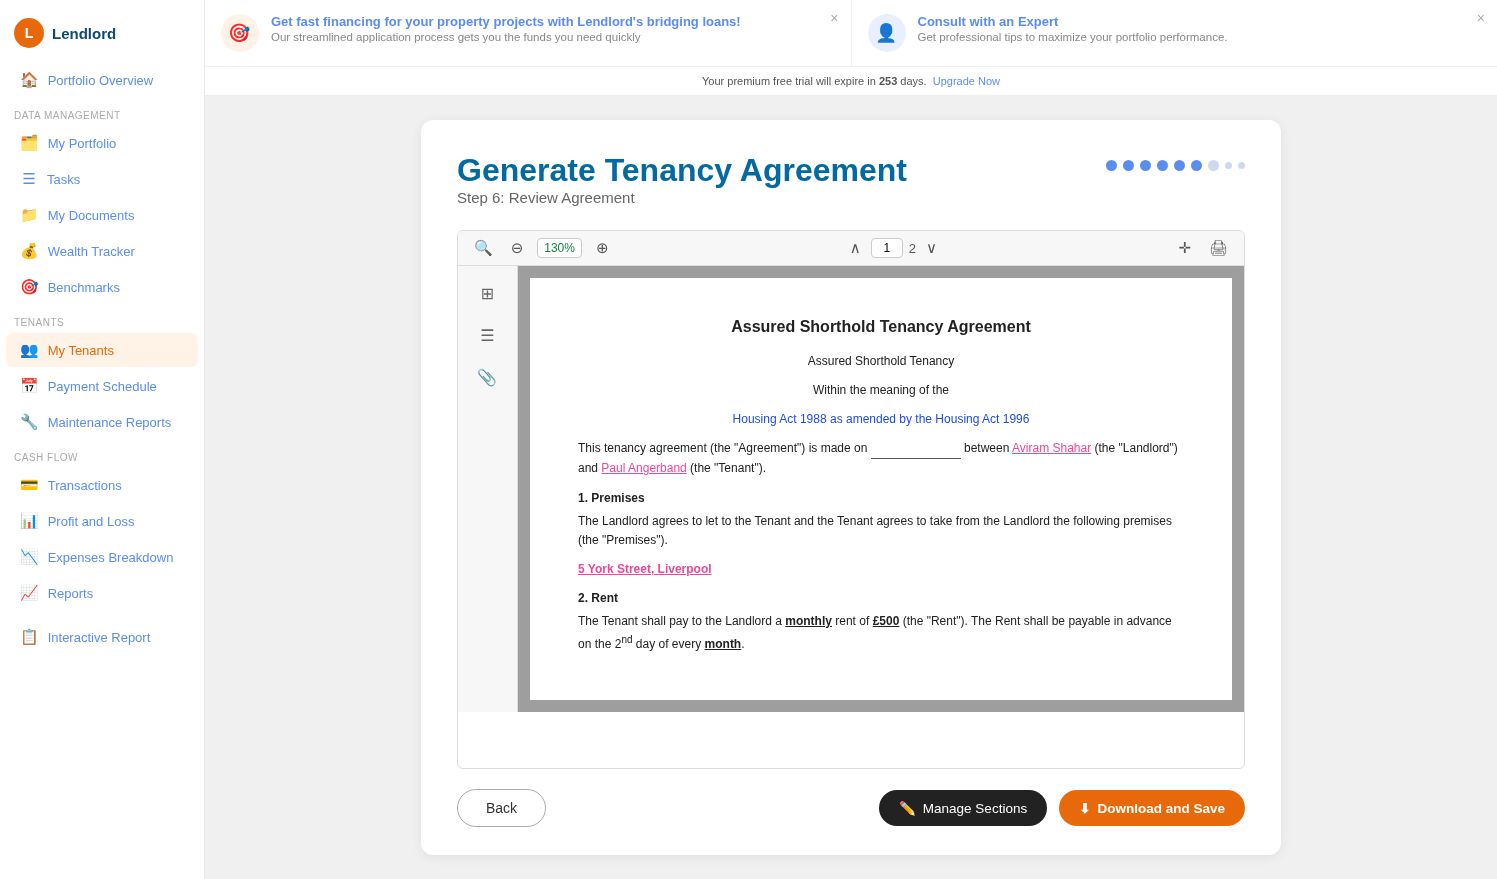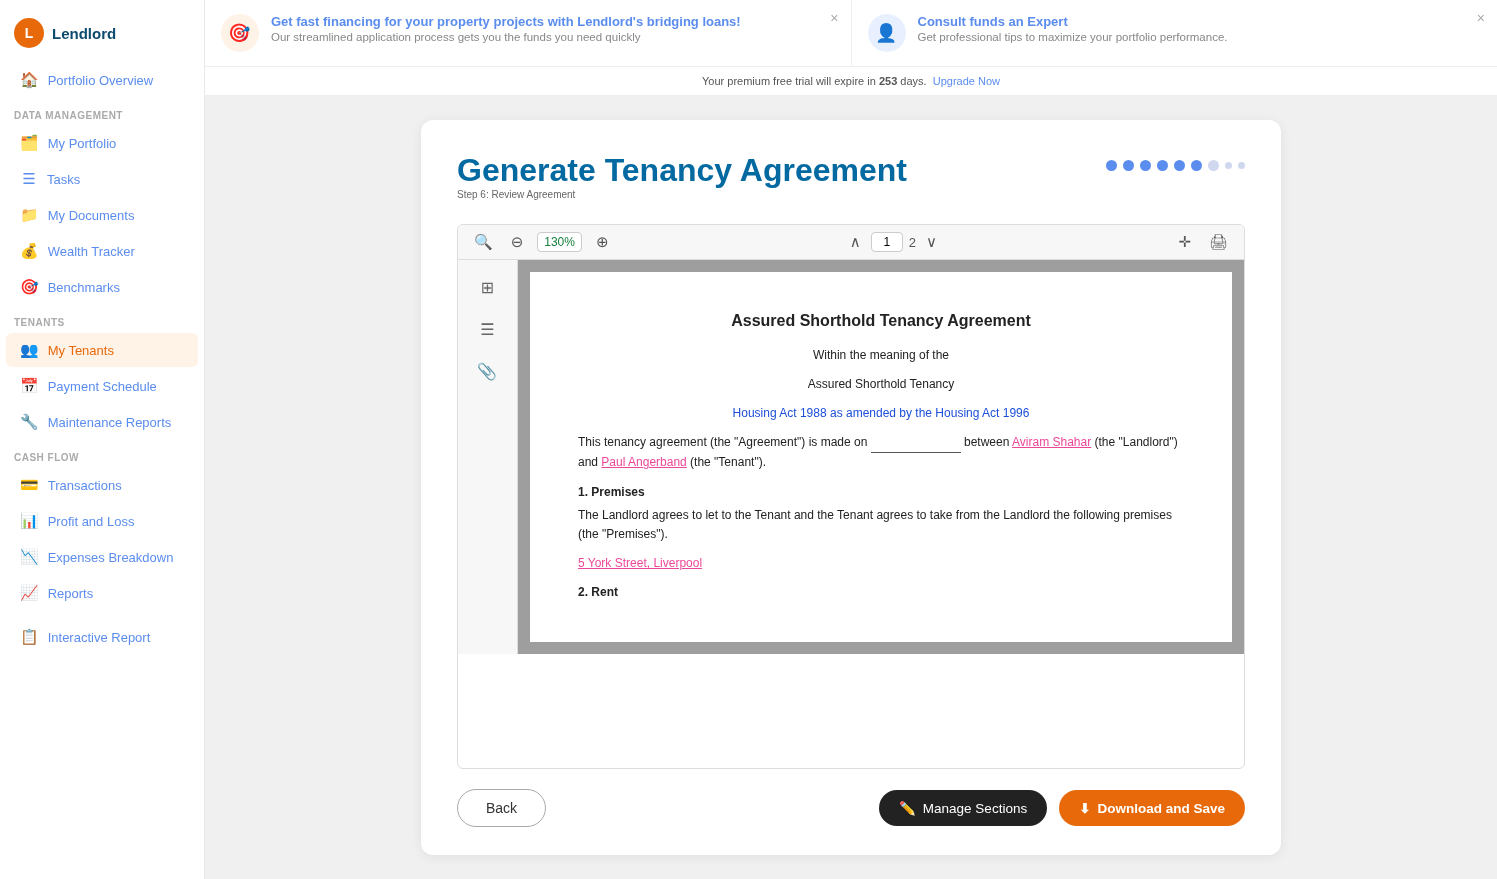"Consult funds an Expert" div.banner-title { text: funds -> with }
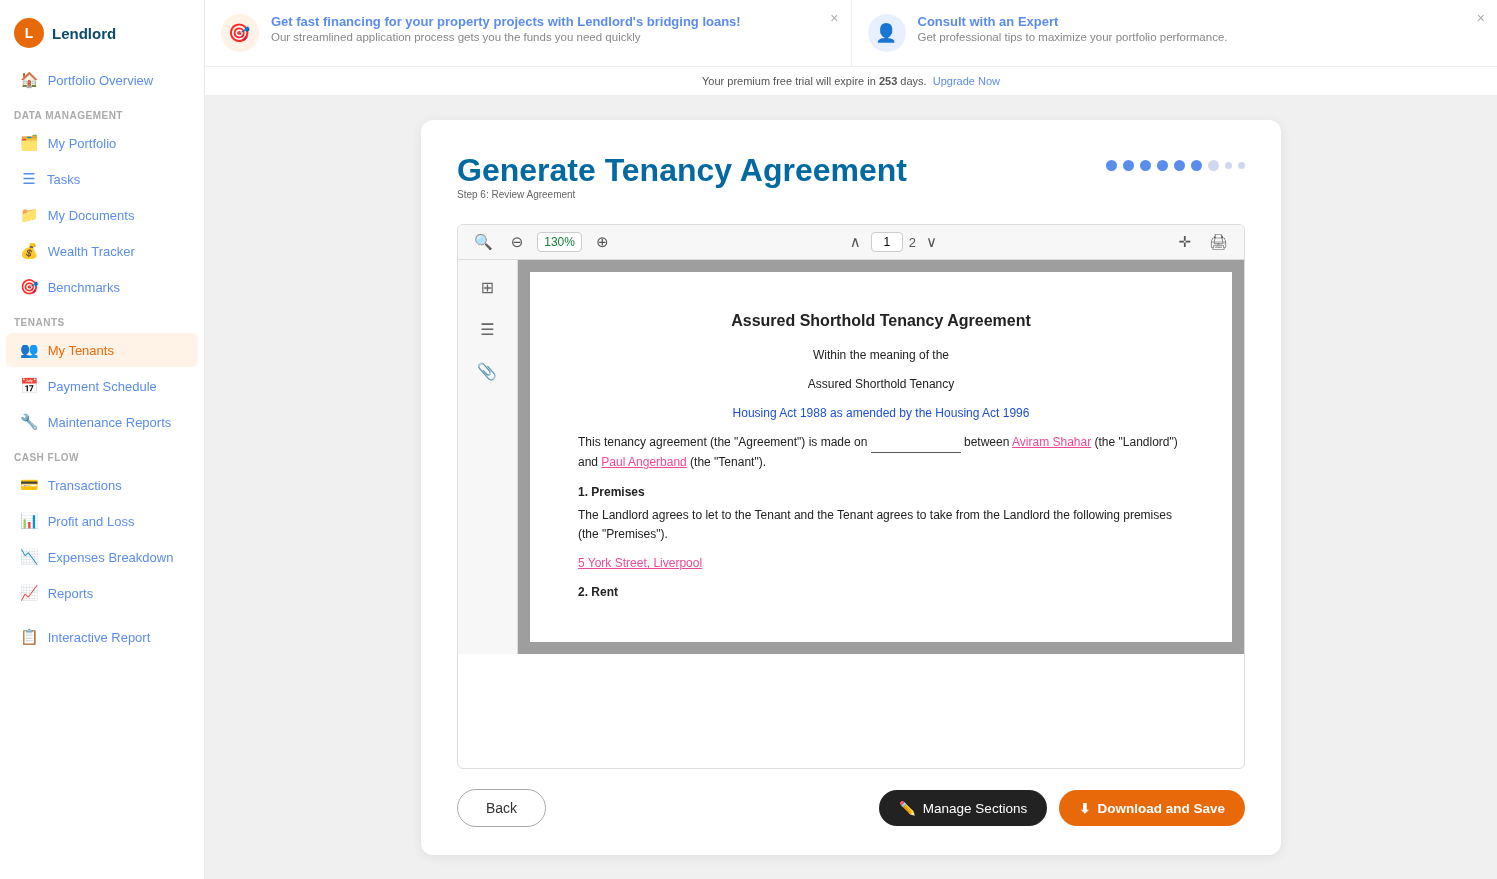"DATA MANAGEMENT" .sidebar-section-label { font-weight: 700 -> 400 }
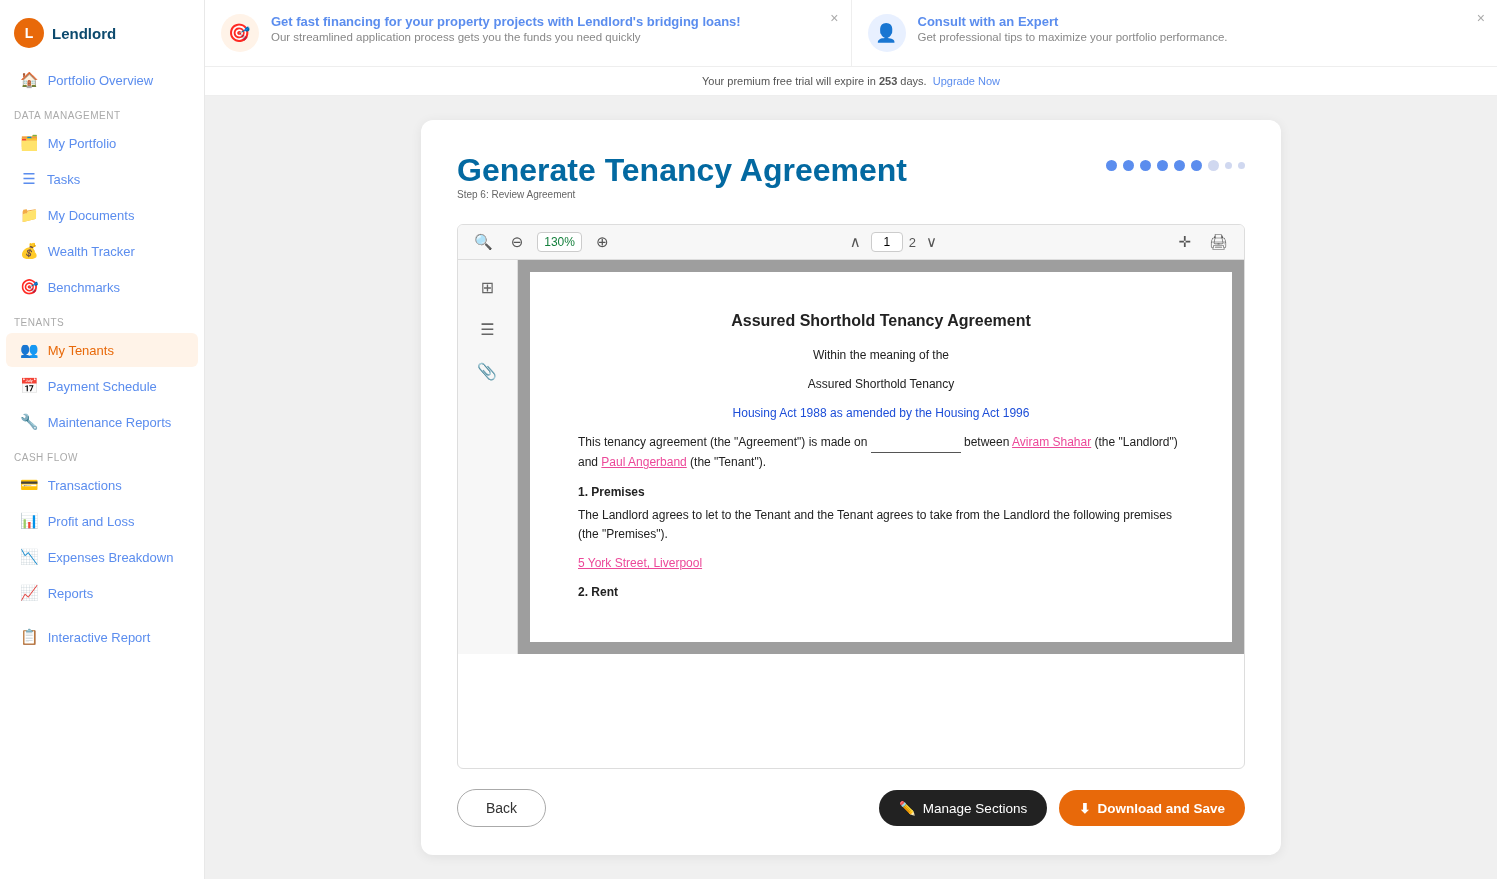"Step 6: Review Agreement" .wizard-step-label { font-size: 10px -> 15px }
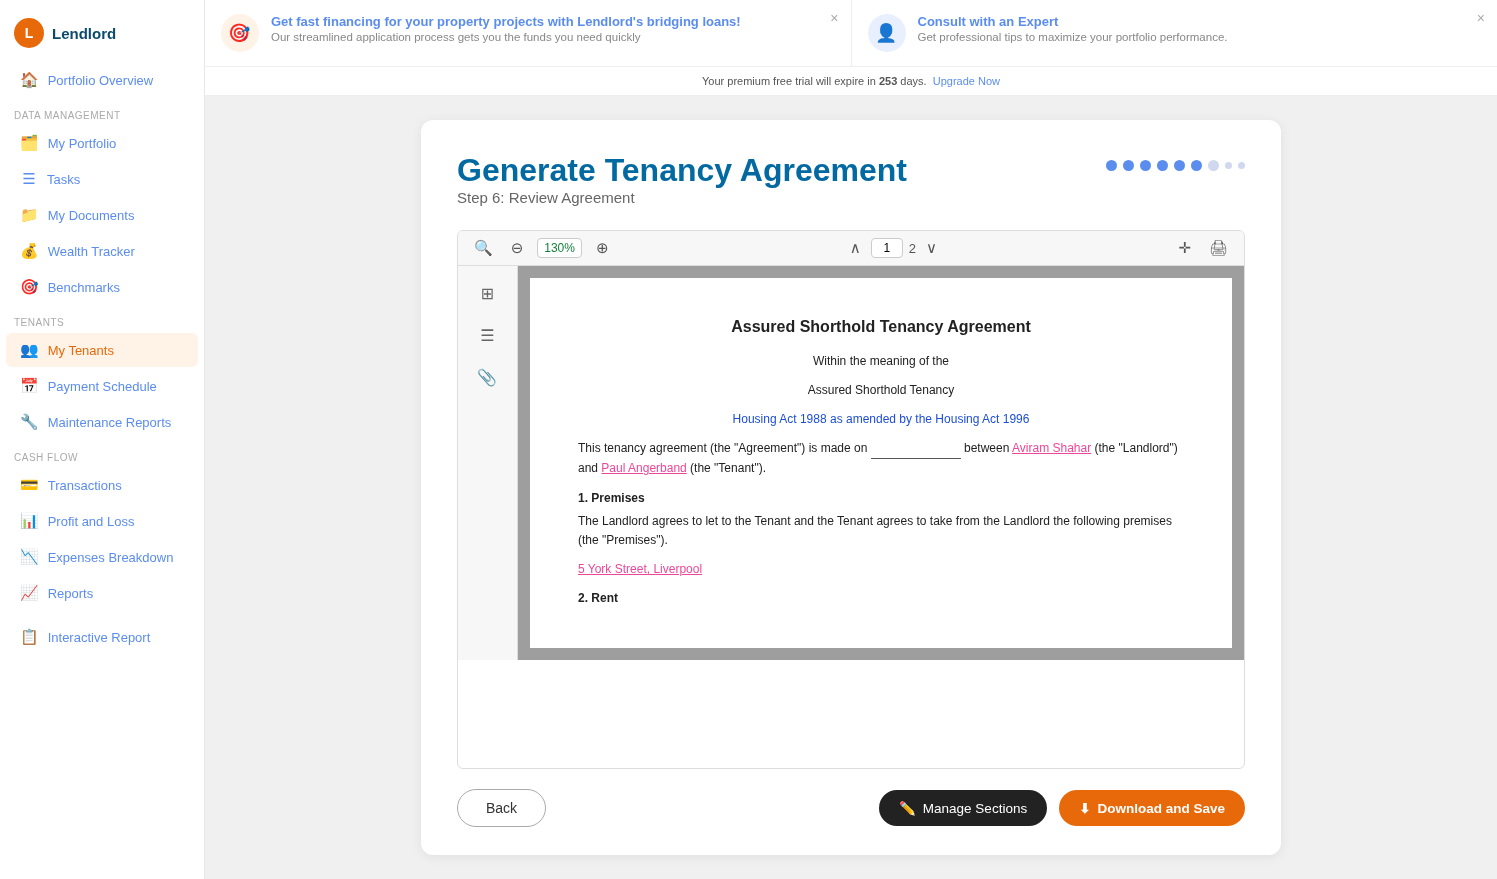"Within the meaning of the" p.pdf-center { order: before "Assured Shorthold Tenancy" -> after "Assured Shorthold Tenancy" }
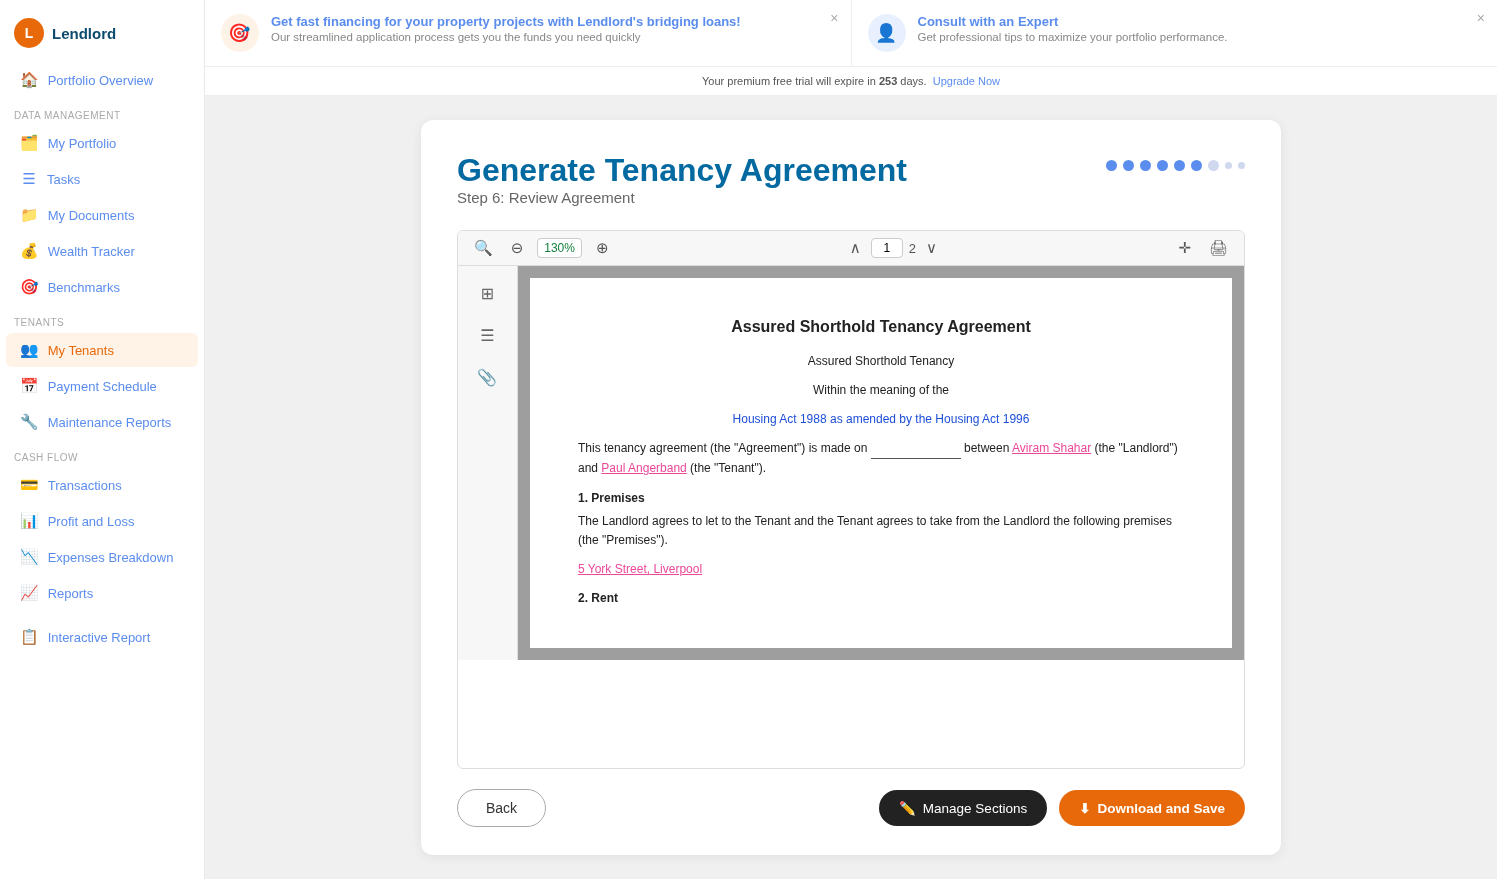"5 York Street, Liverpool" .pdf-underline { font-weight: none -> bold }
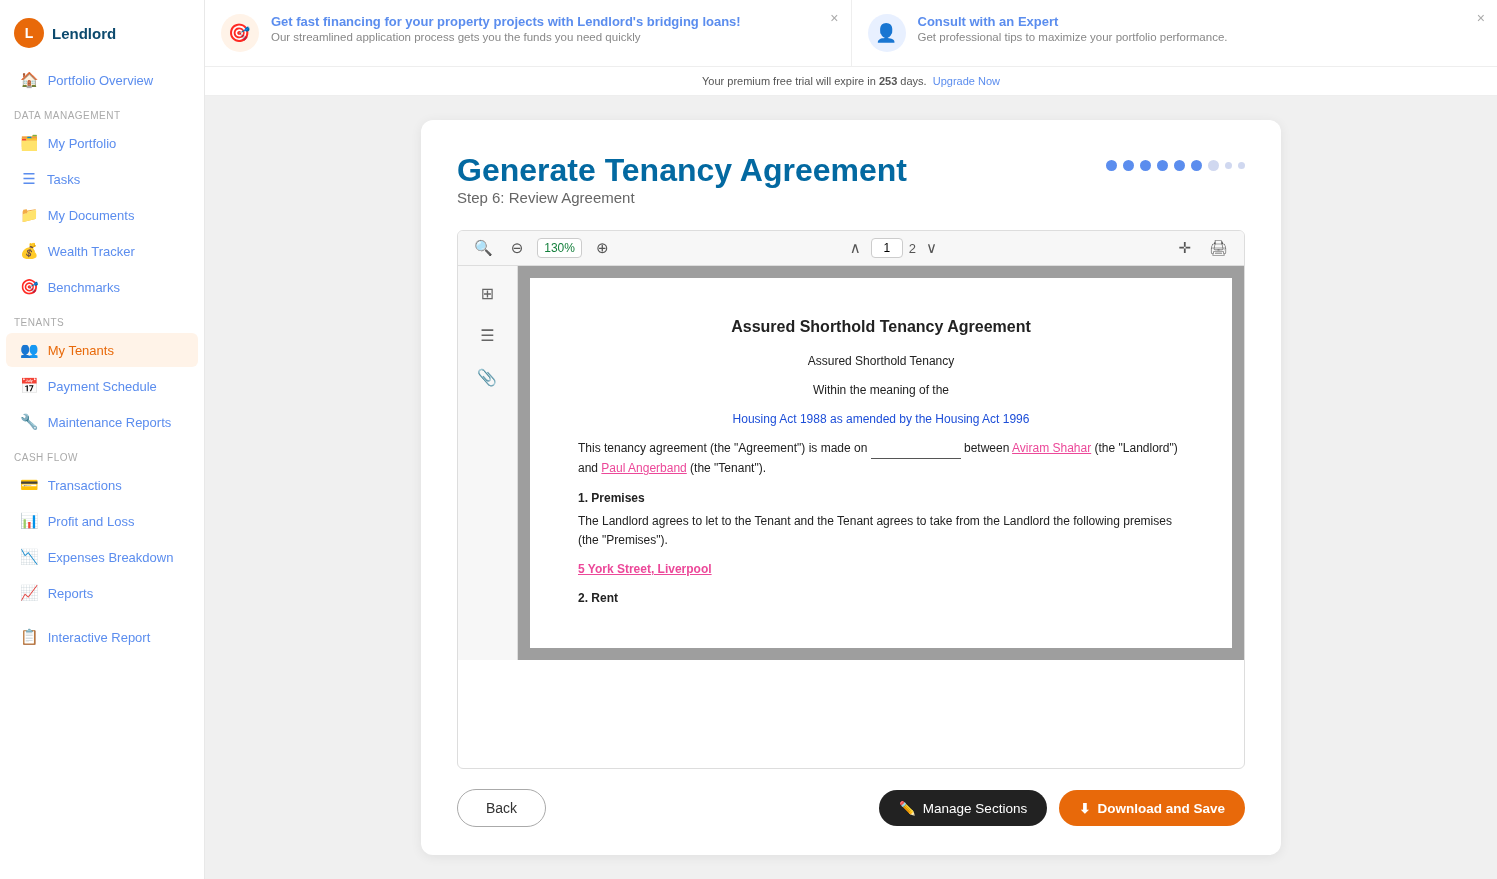"The Tenant shall pay to" p { html: none -> <p> The Tenant shall pay to the Landlord a <span>monthly</span> rent of <span>£500</span> (the "Rent"). The Rent shall be payable in advance on the 2<sup>nd</sup> day of every <span>month</span>. </p> }
